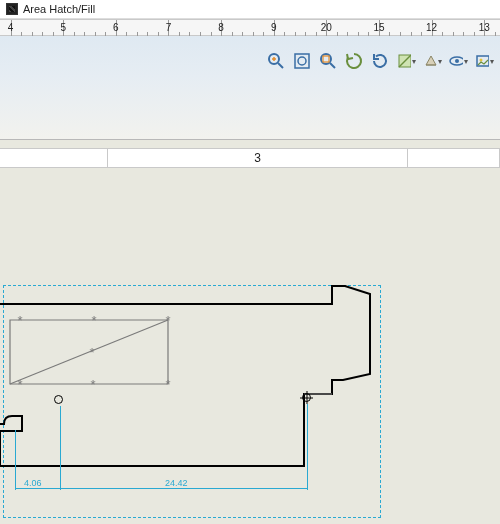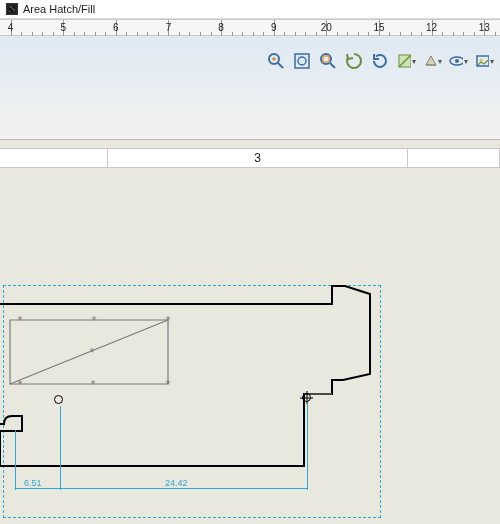"6.51" div.dim { text: 6.51 -> 4.06 }
